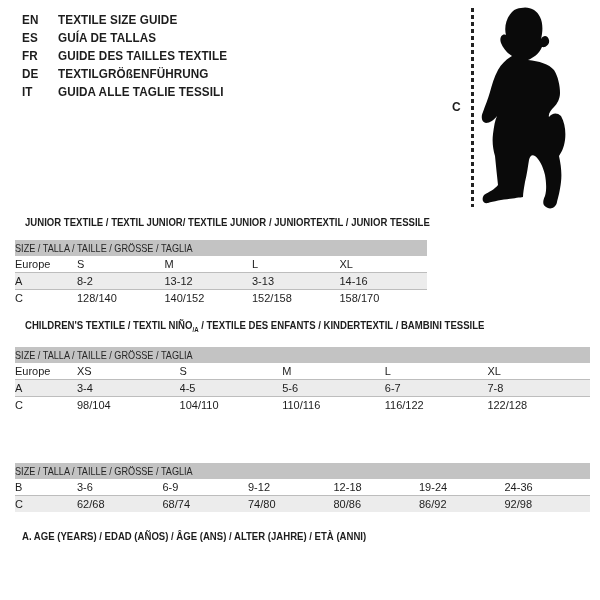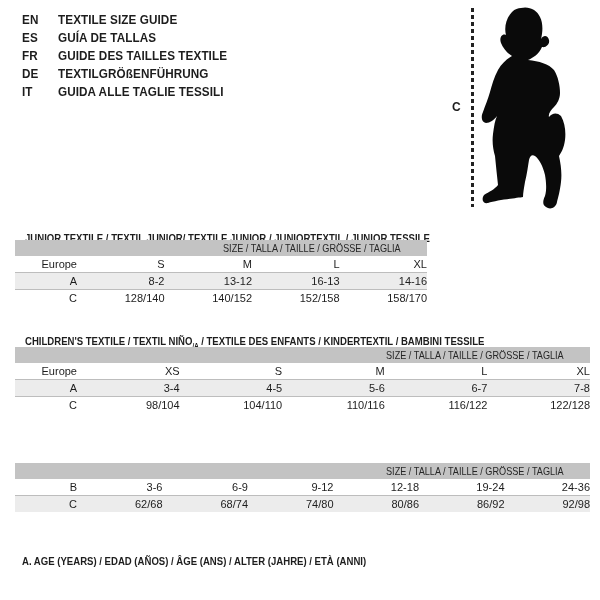"JUNIOR TEXTILE / TEXTIL JUNIOR/" .sec-title { margin-top: 16px -> none }
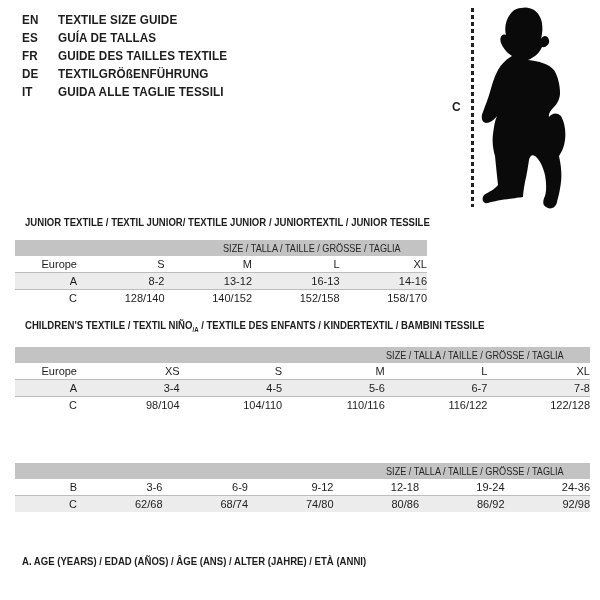"SIZE / TALLA / TAILLE" table.size-table td { text-align: right -> left }
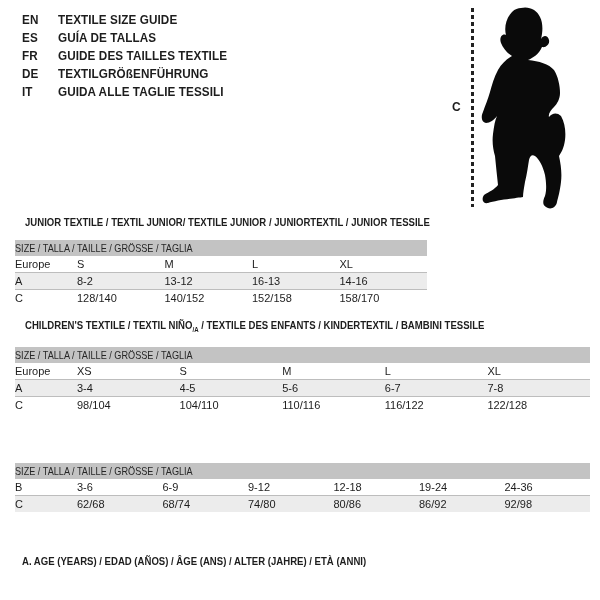"16-13" td { text: 16-13 -> 3-13 }
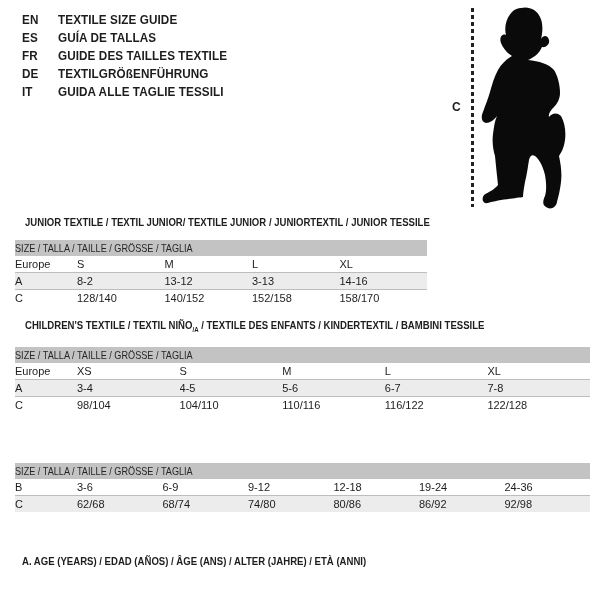"A. AGE (YEARS) / EDAD" .footnotes { top: 552px -> 527px }
